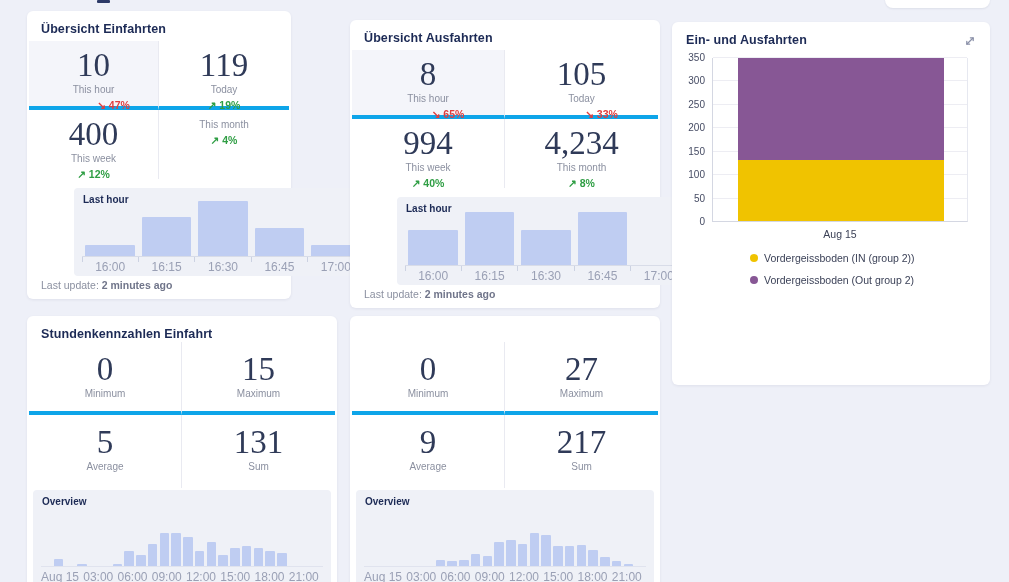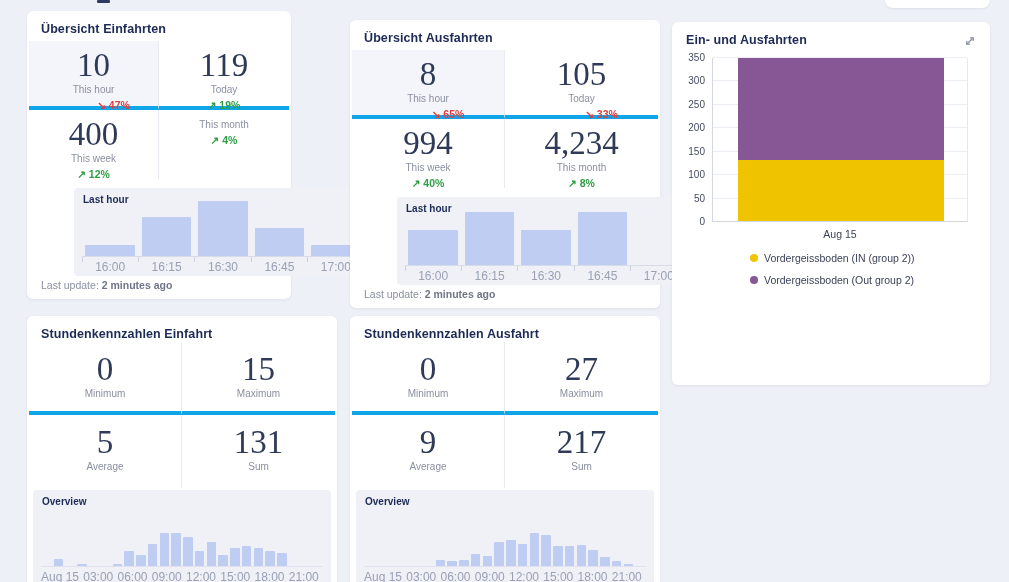"Stundenkennzahlen Ausfahrt" div.card-title { html: <div>Stundenkennzahlen Ausfahrt</div> -> none }
